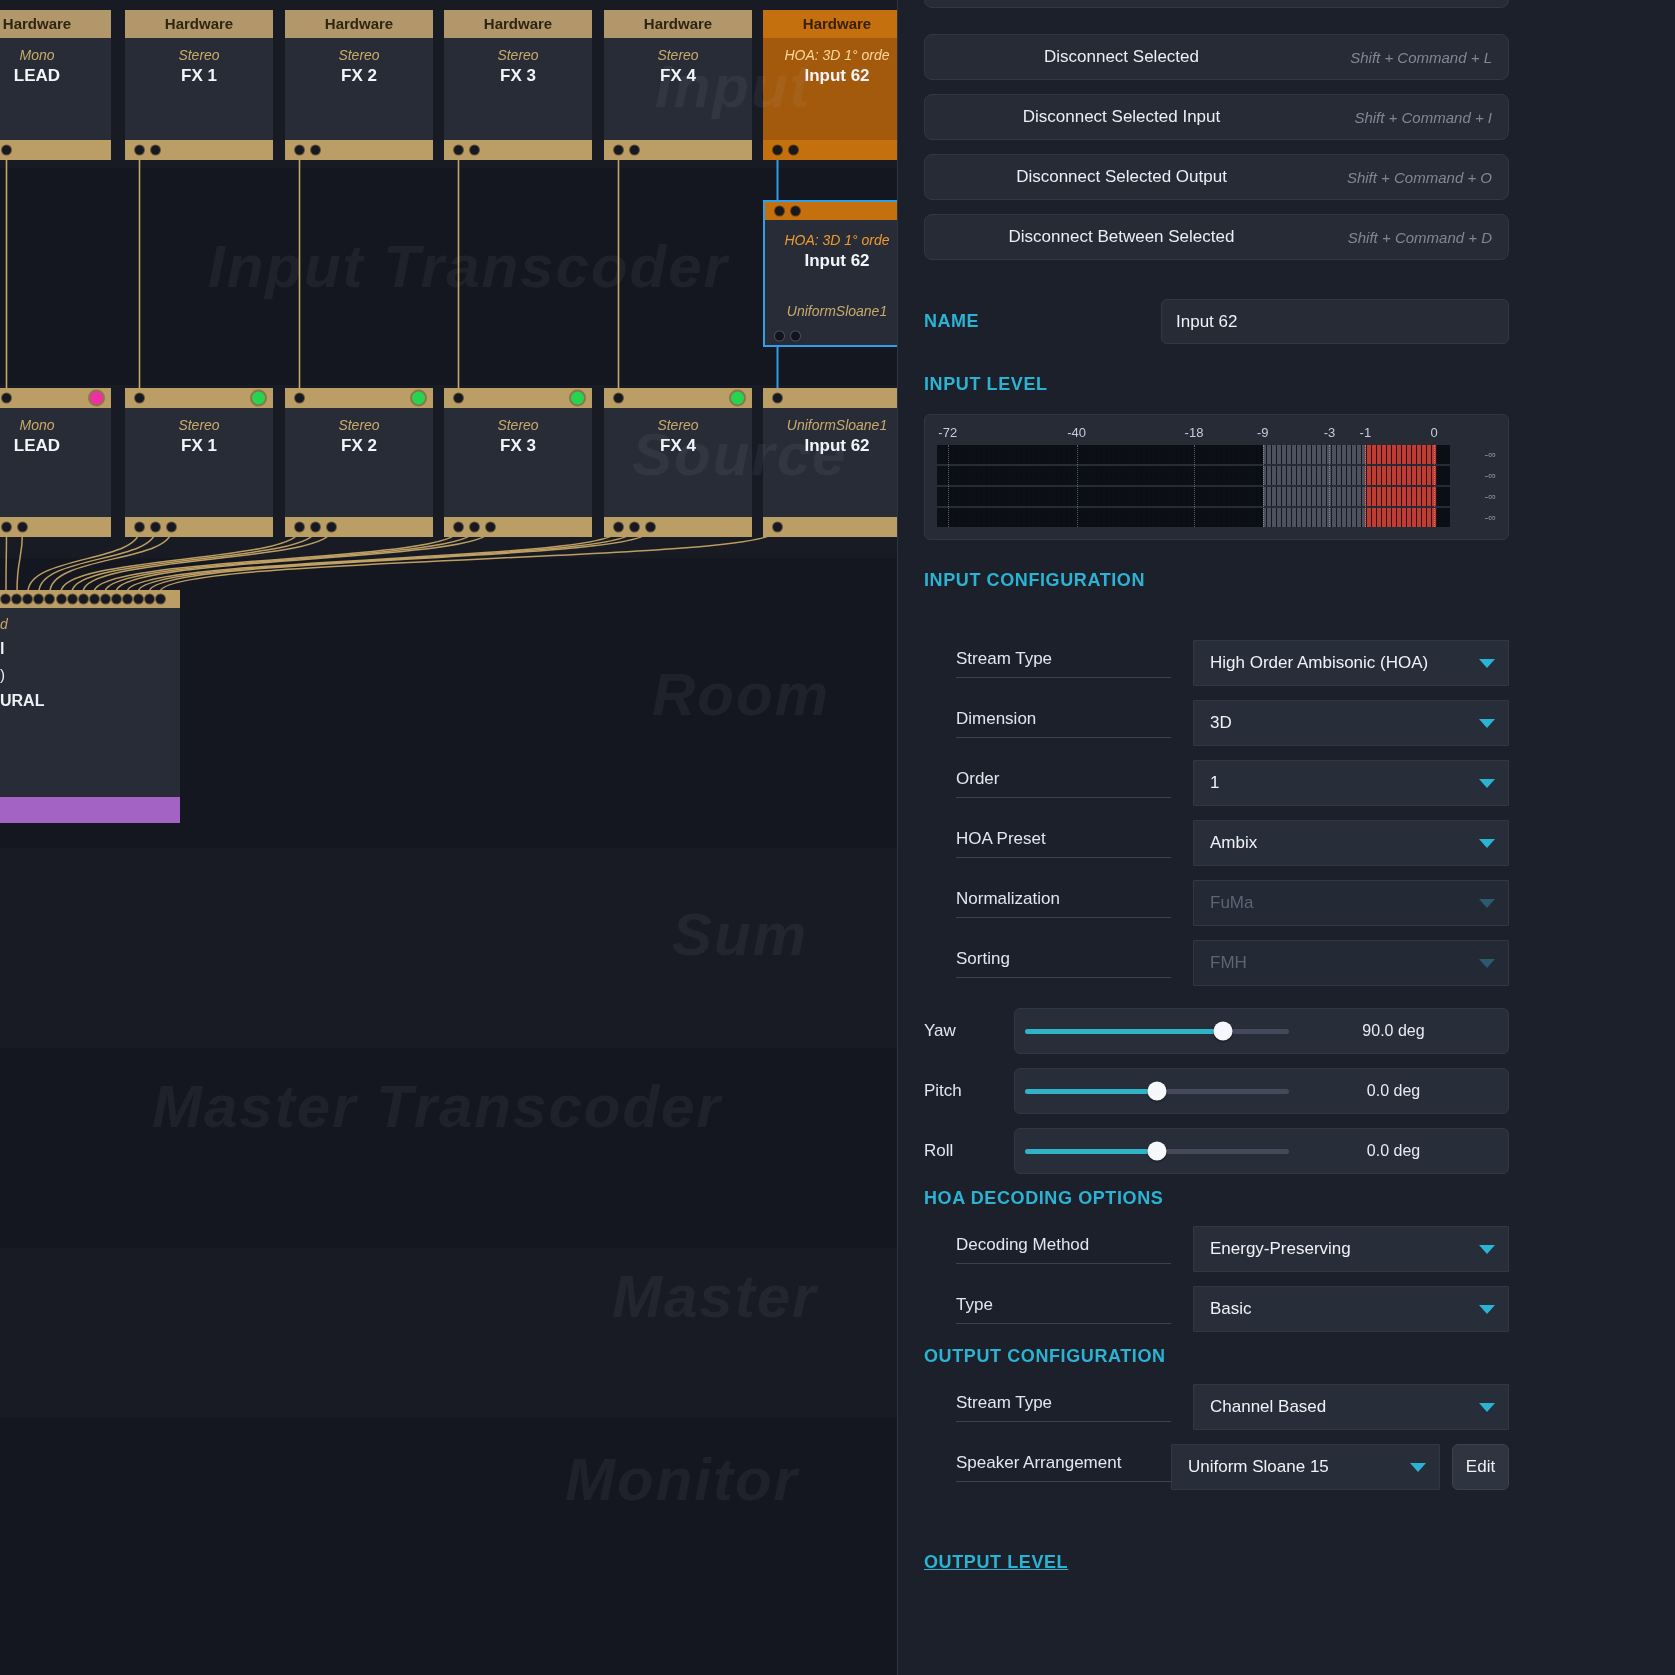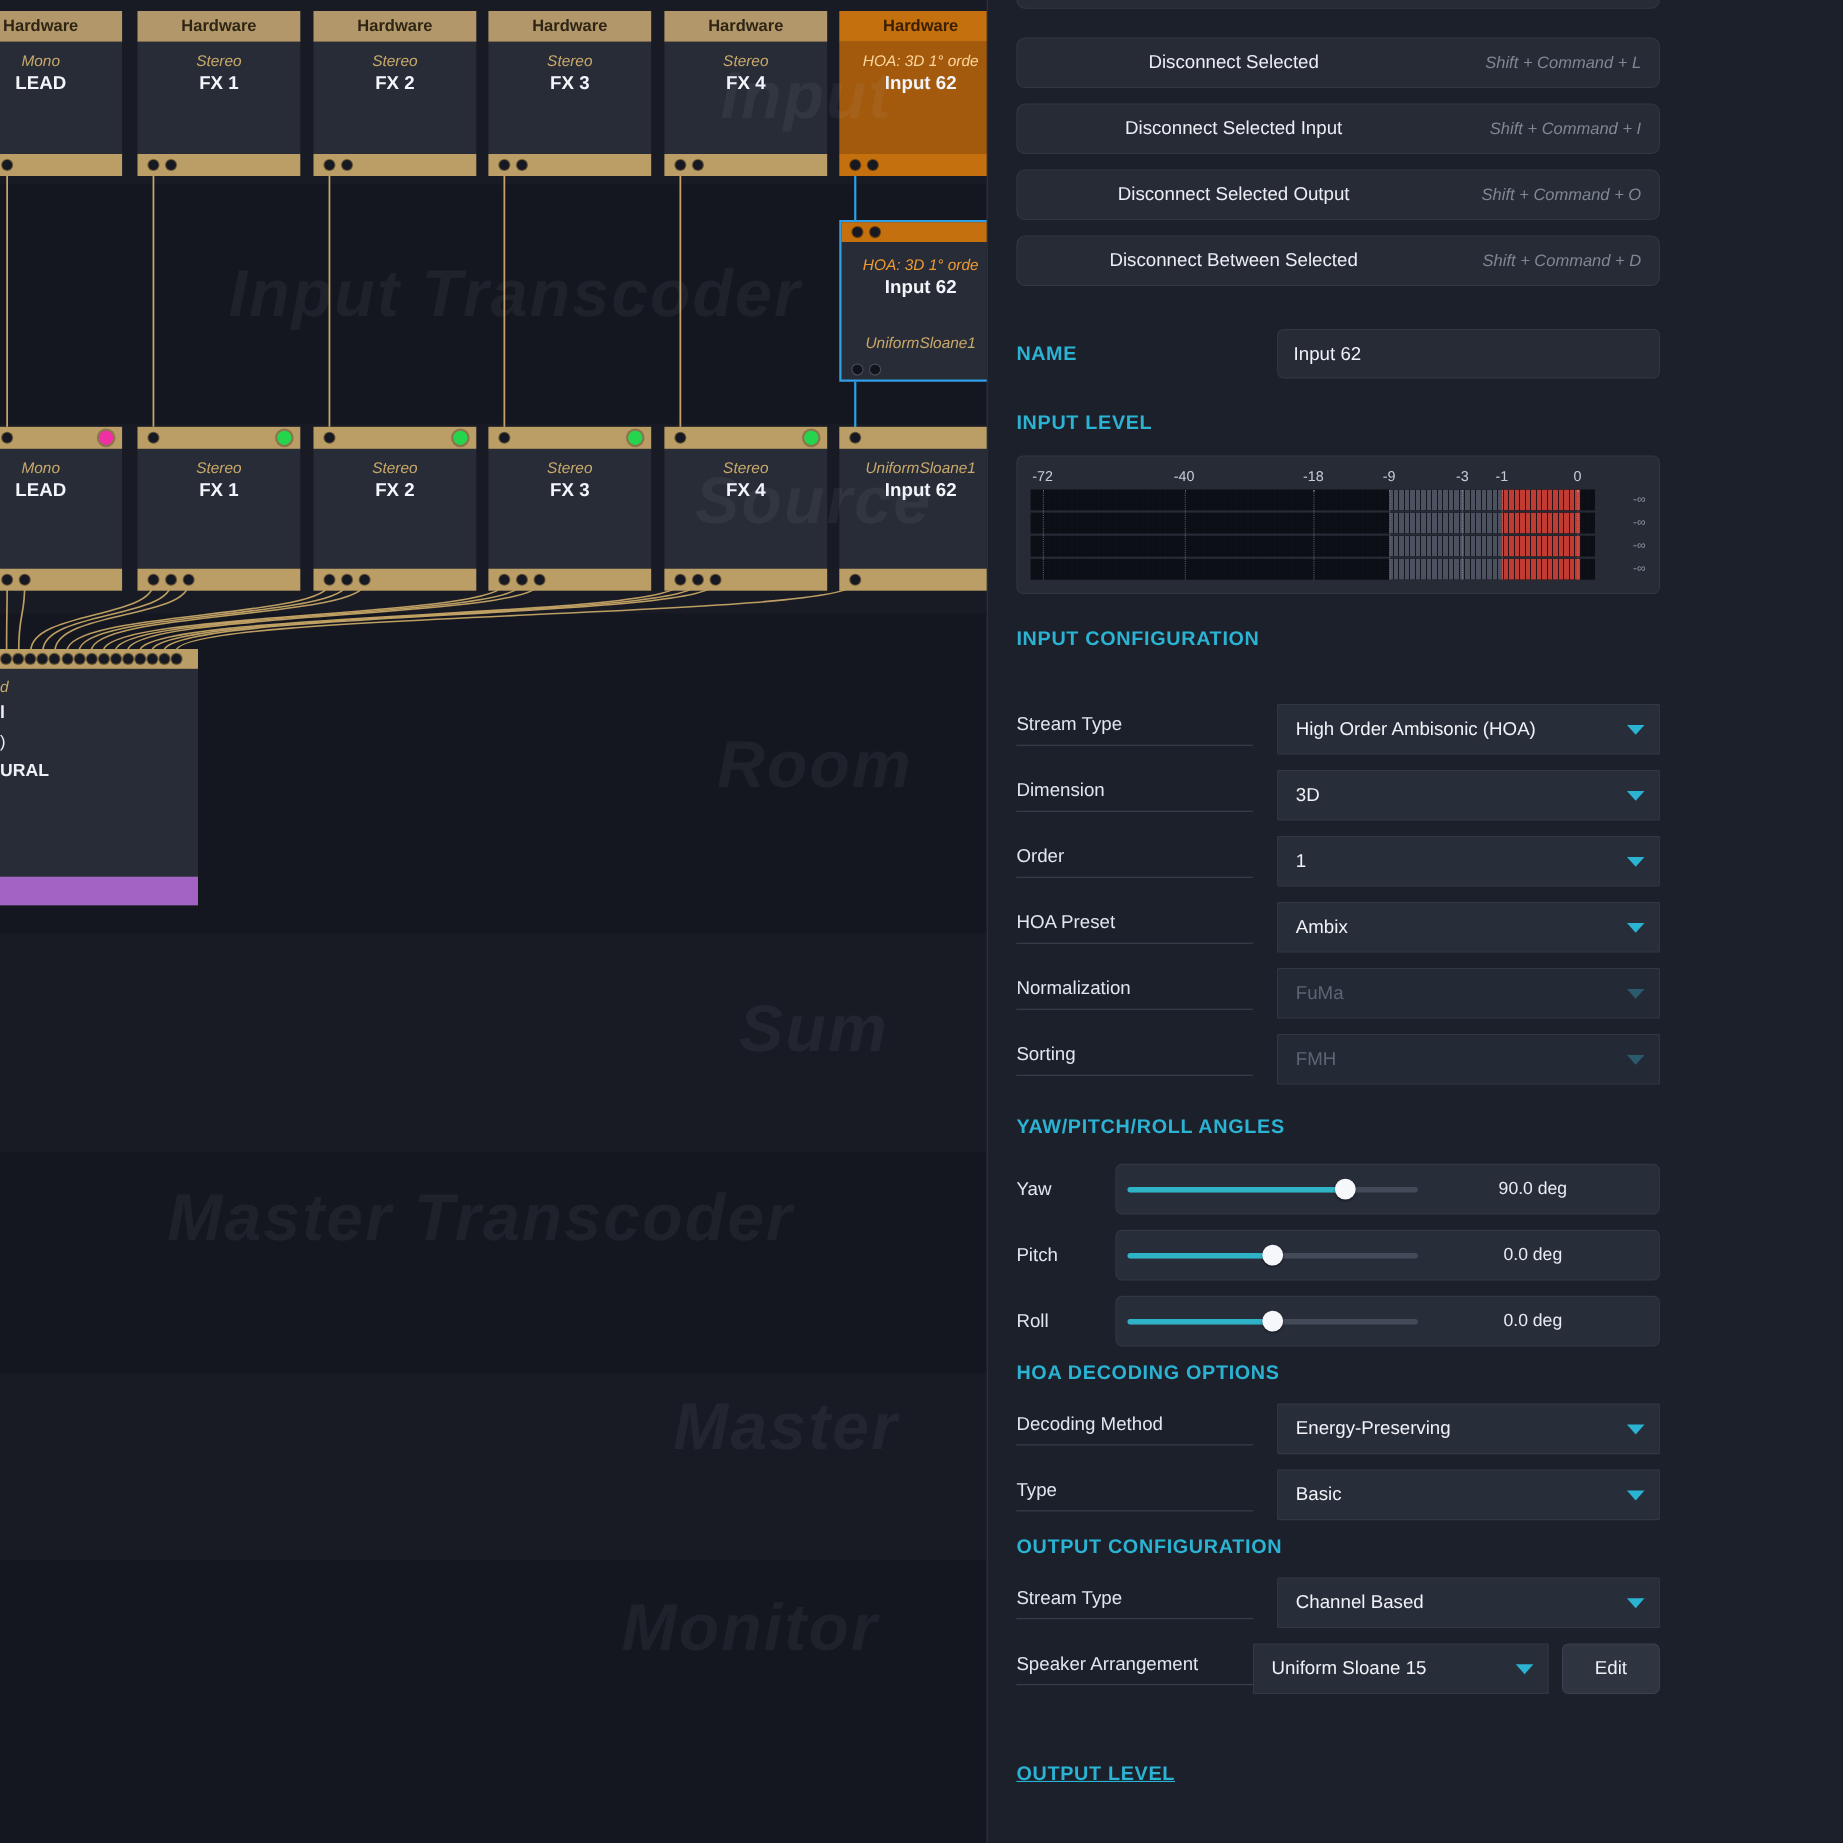"Stream Type" .rows-group { margin-left: none -> 32px }
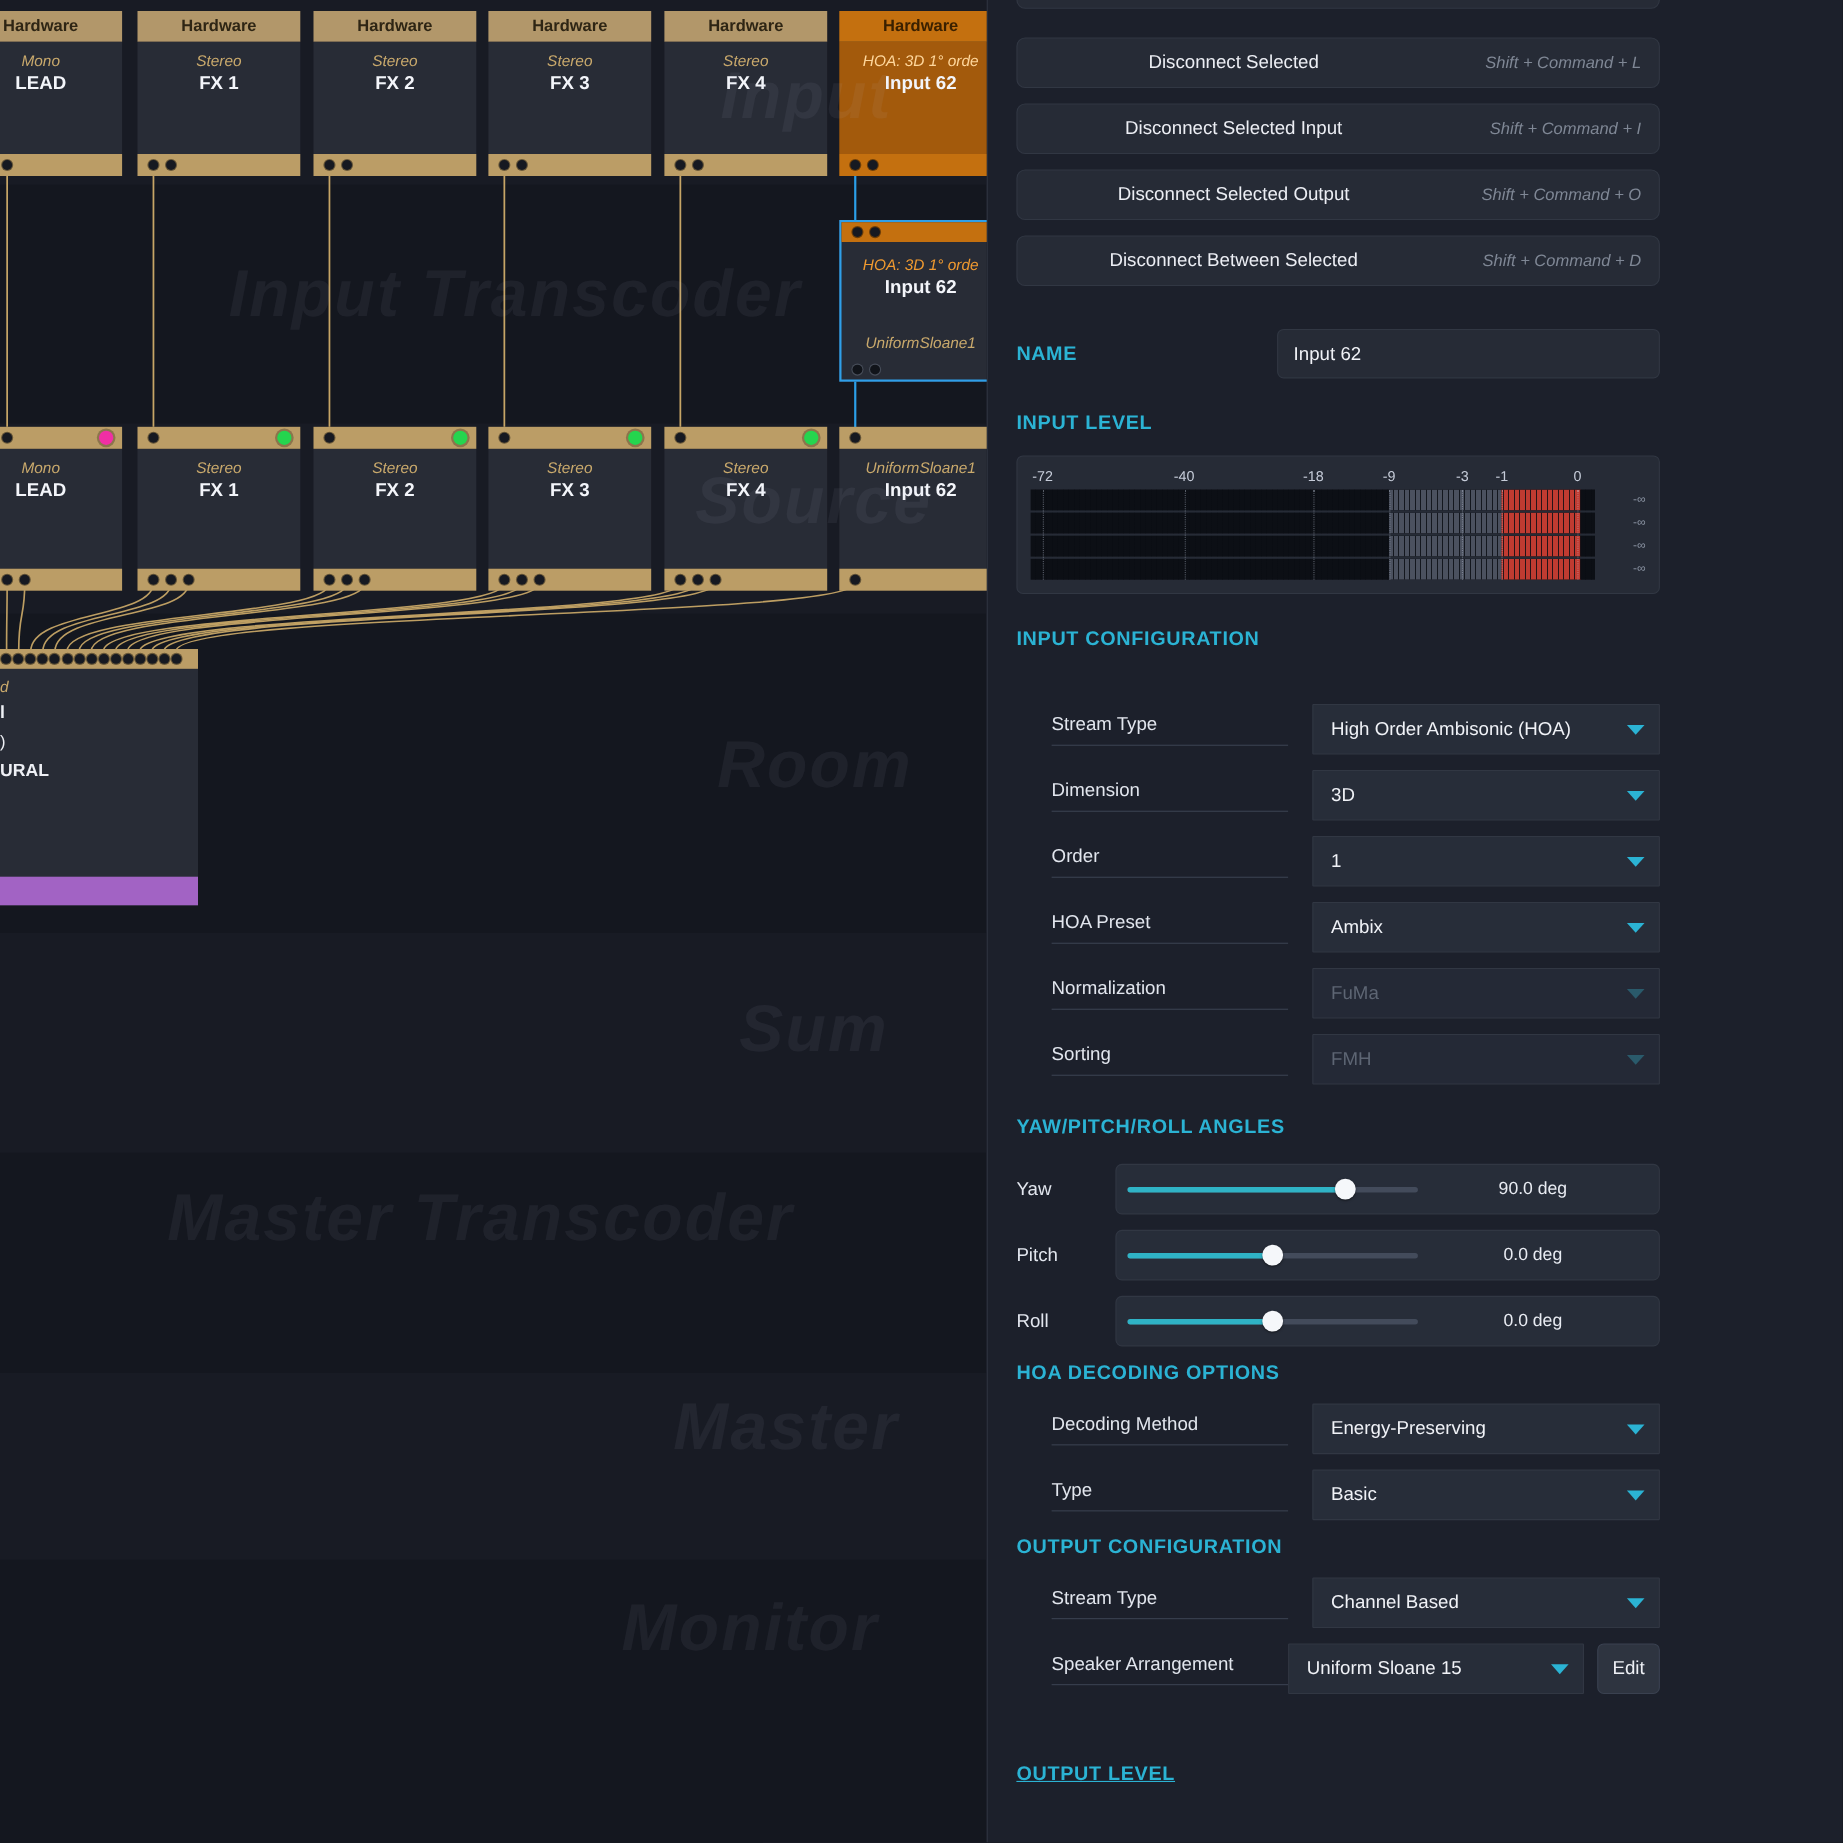"YAW/PITCH/ROLL ANGLES" div.section-title { html: <div>YAW/PITCH/ROLL ANGLES</div> -> none }
